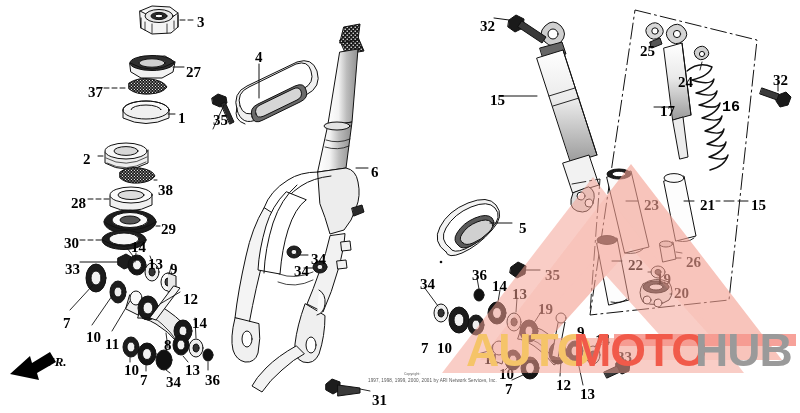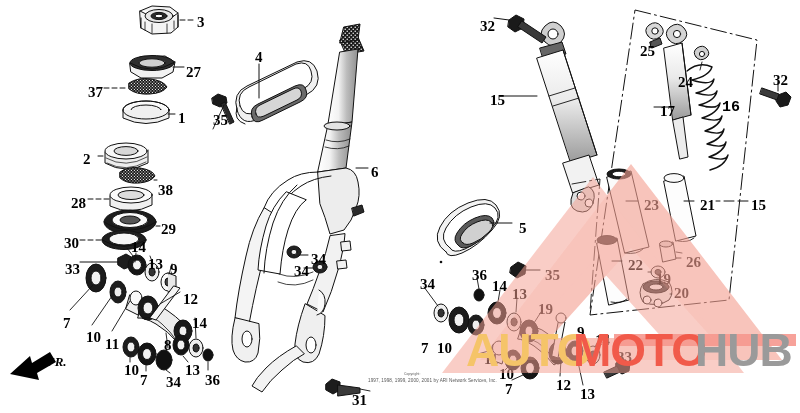"31" div.callout { left: 352px -> 372px }
